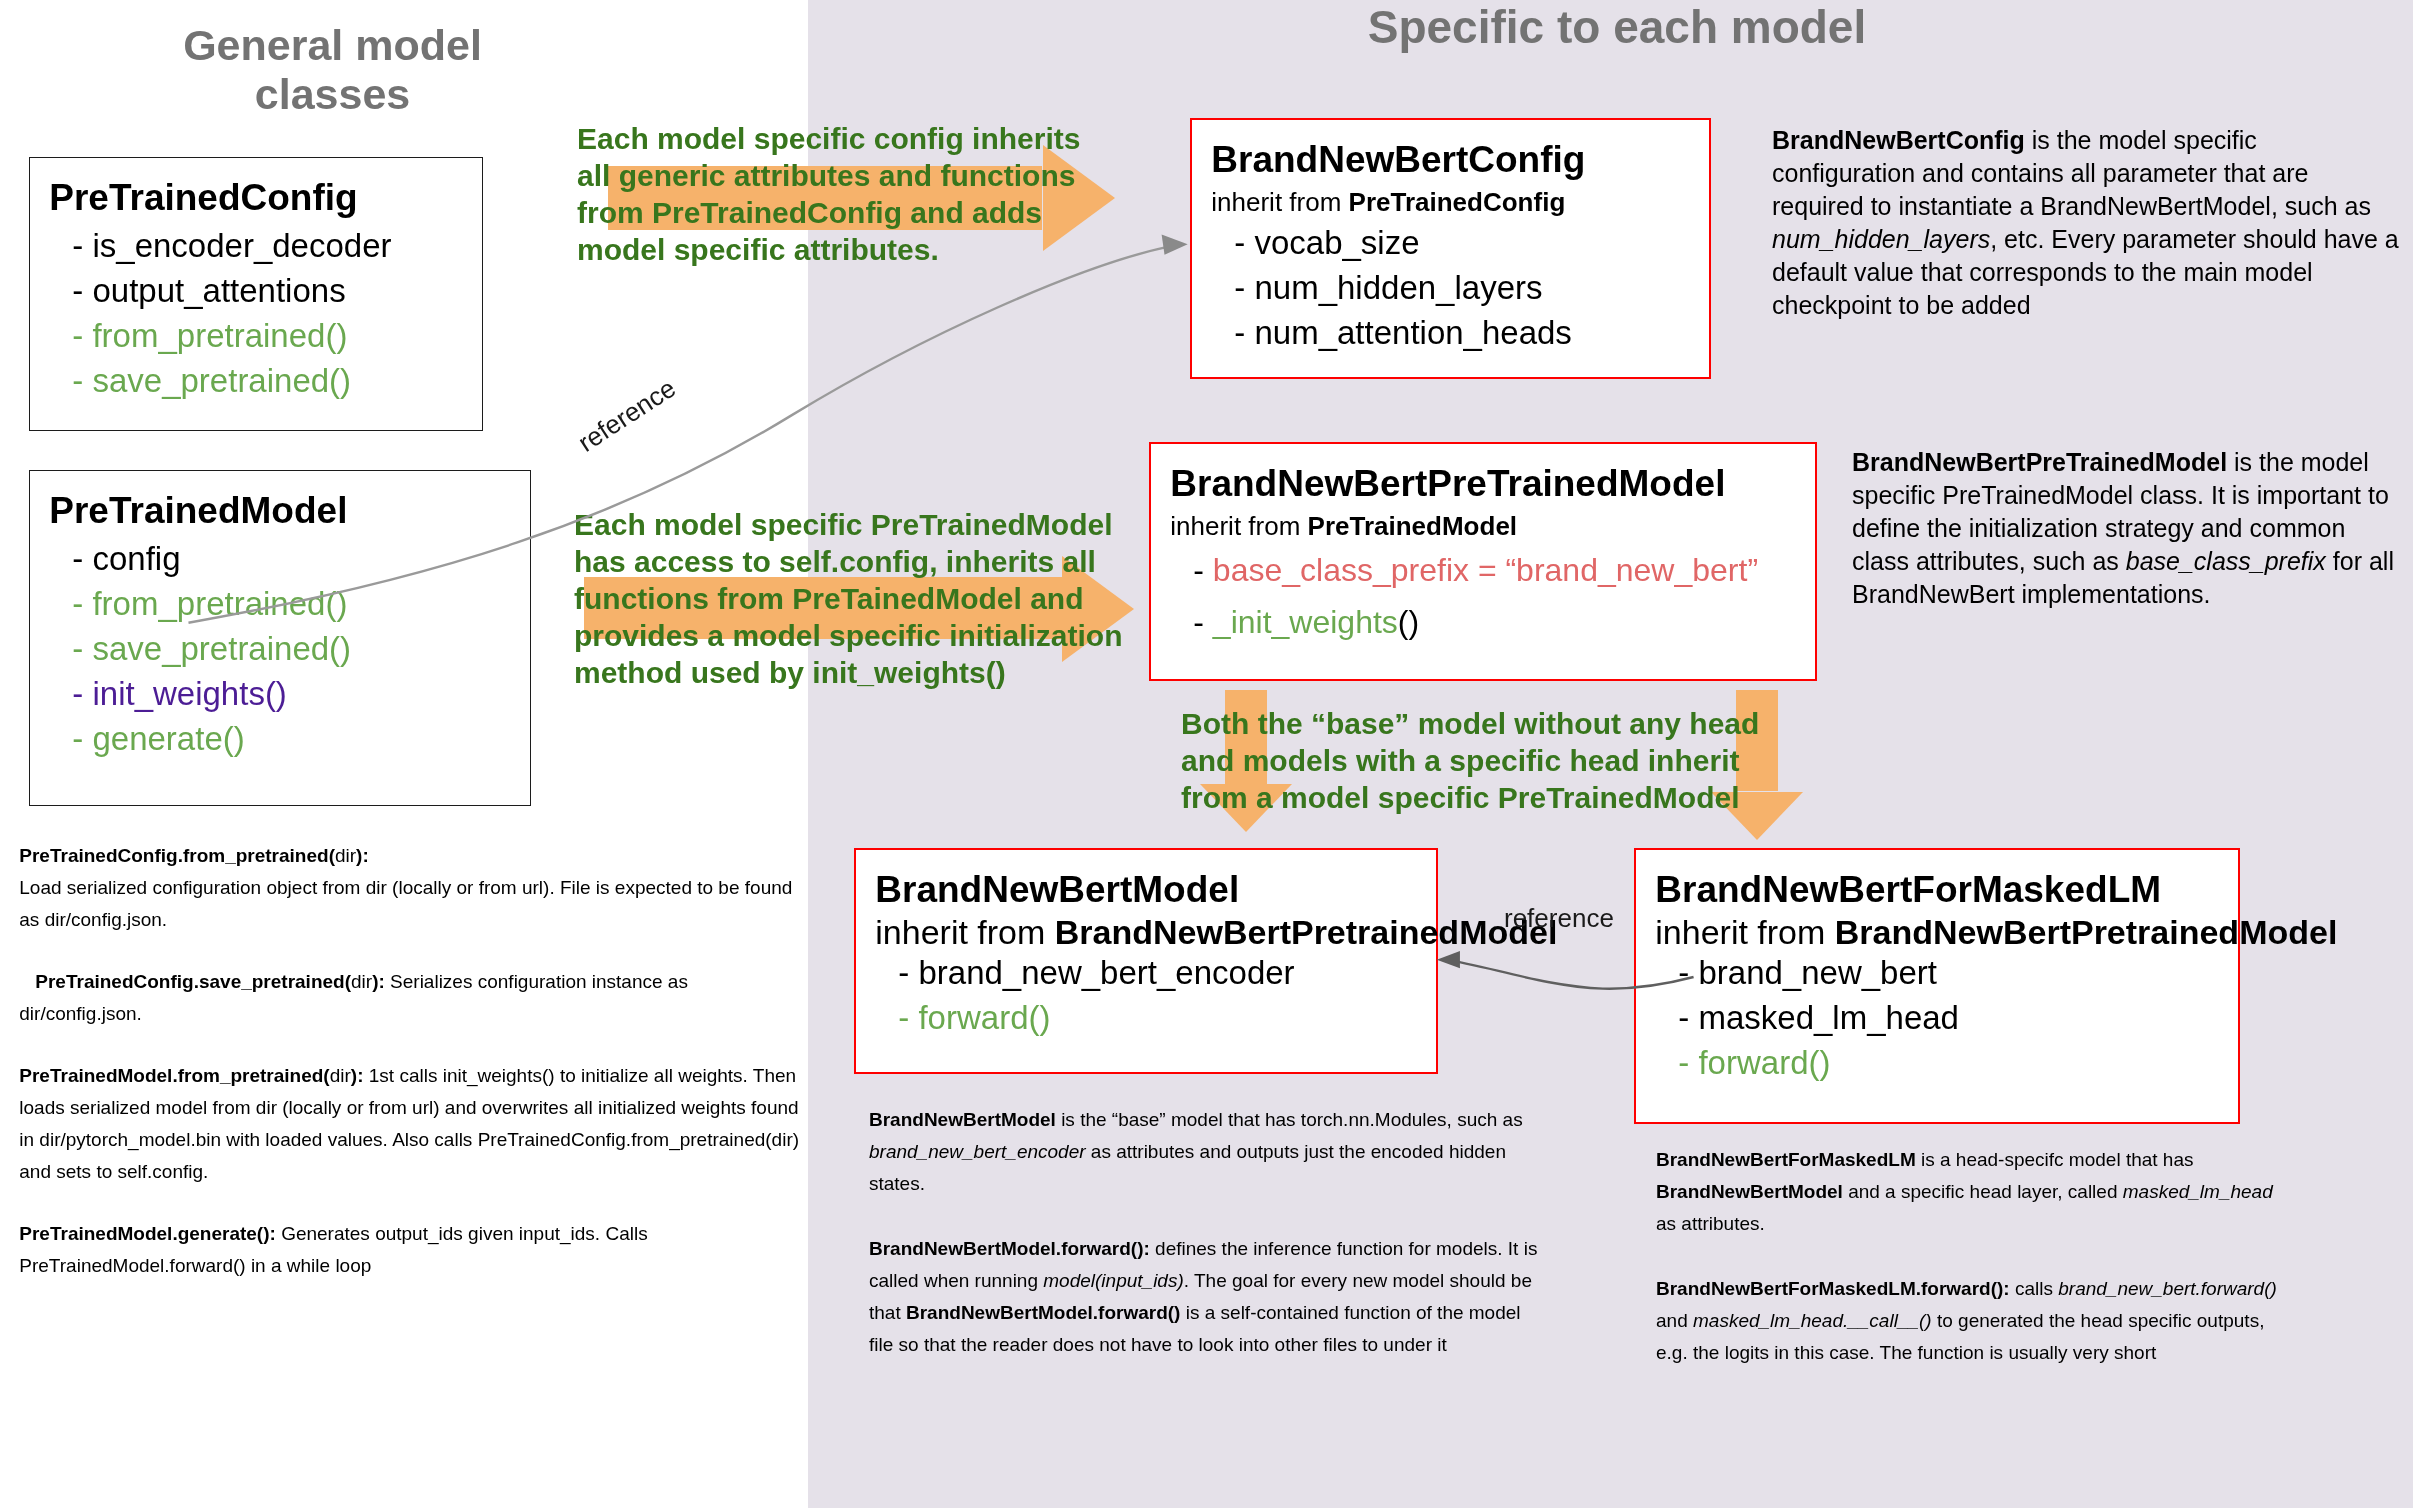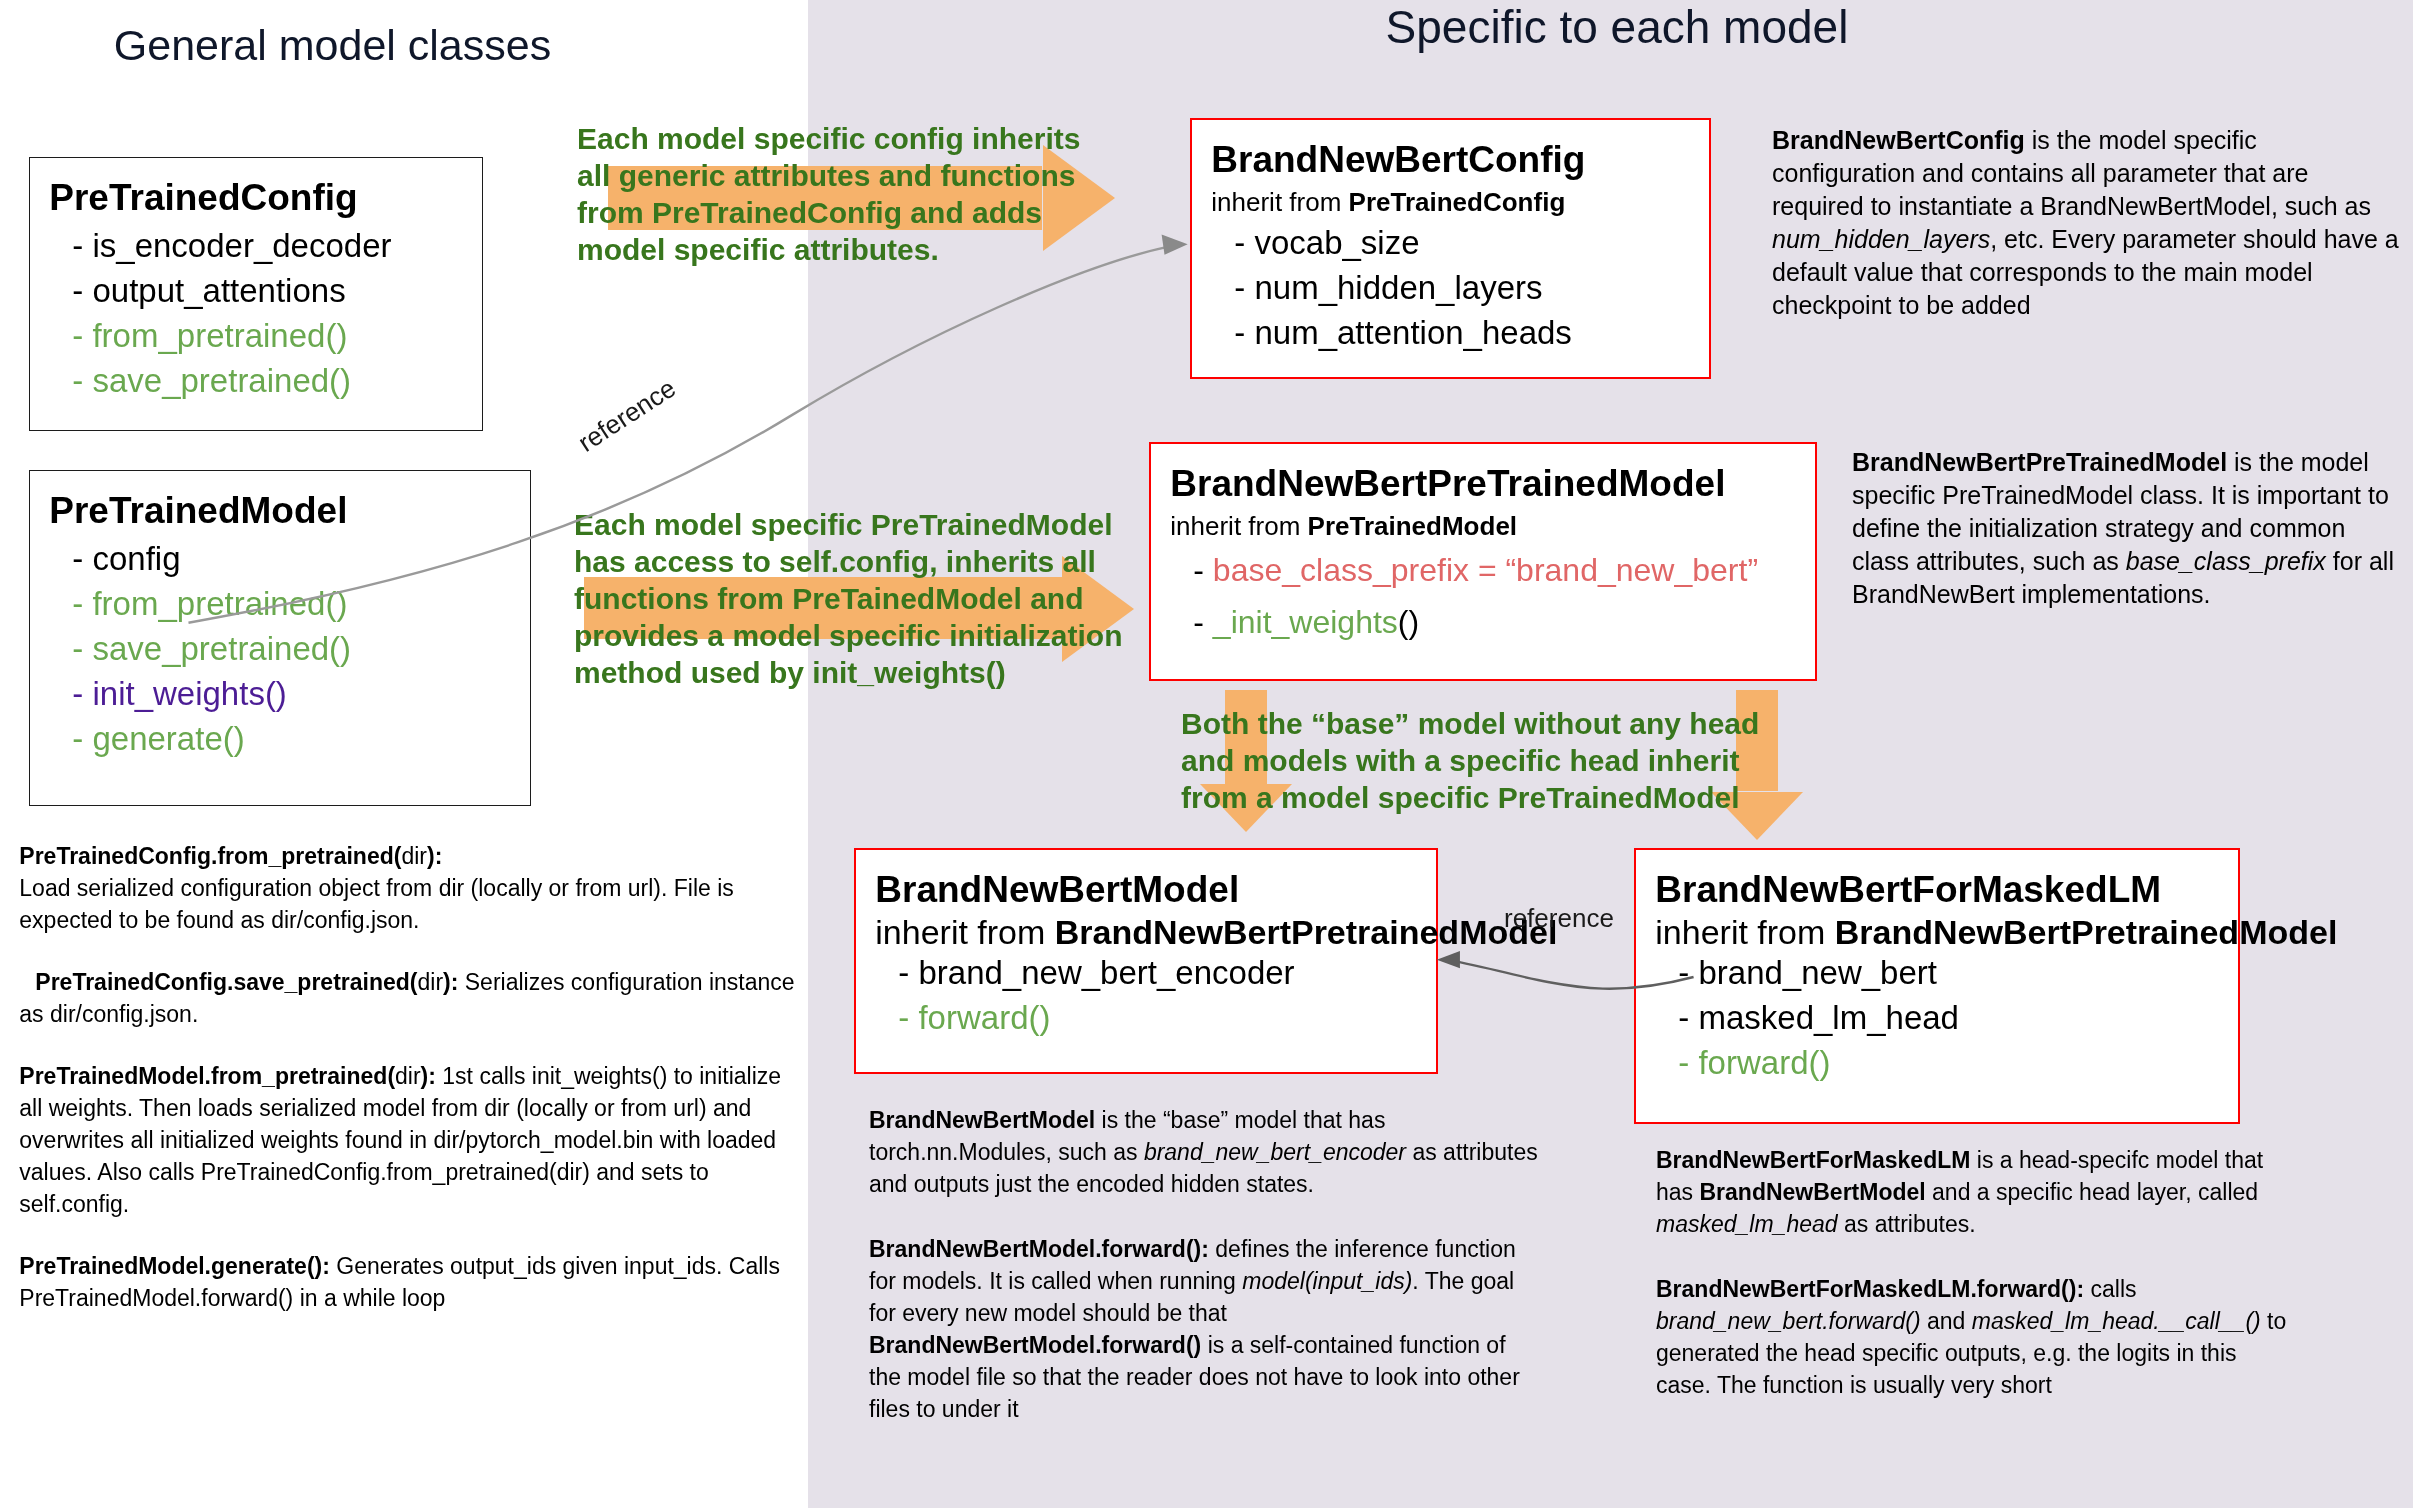"General model classes" .section-title { color: #0f172a -> #737373; font-weight: normal -> bold }
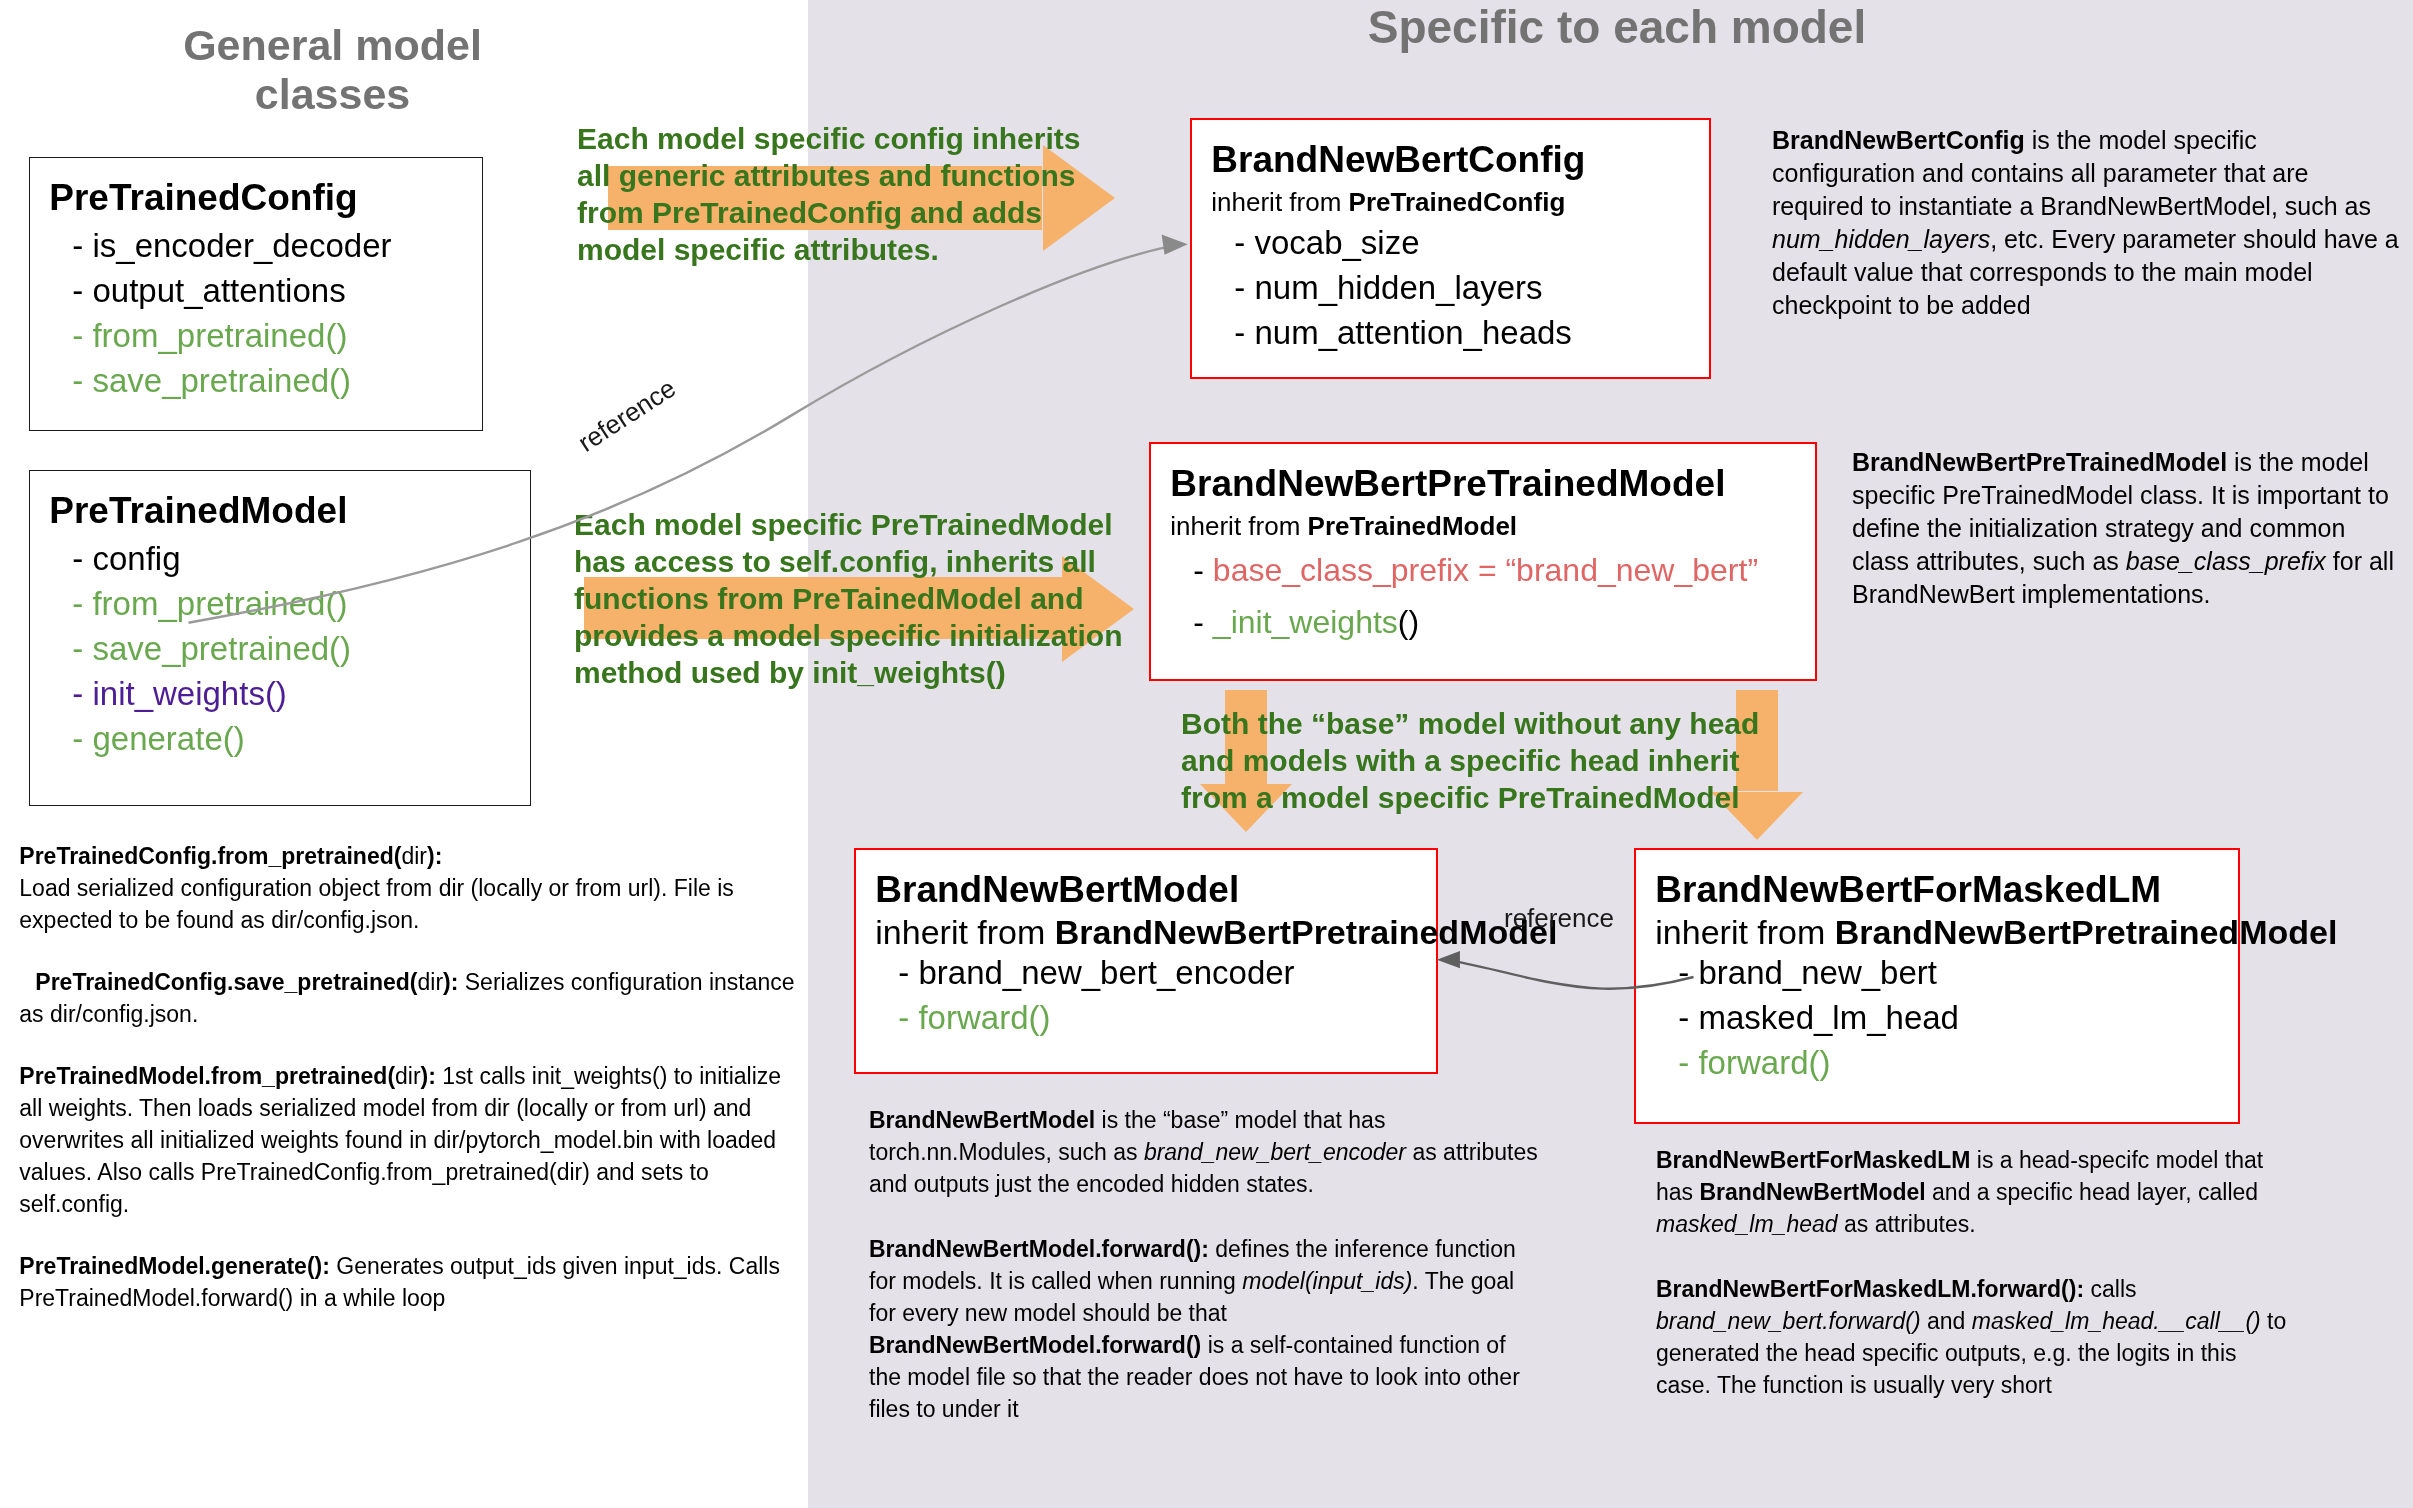"PreTrainedConfig.from_pretrained(dir):" .para-block { font-size: 23px -> 19px }
